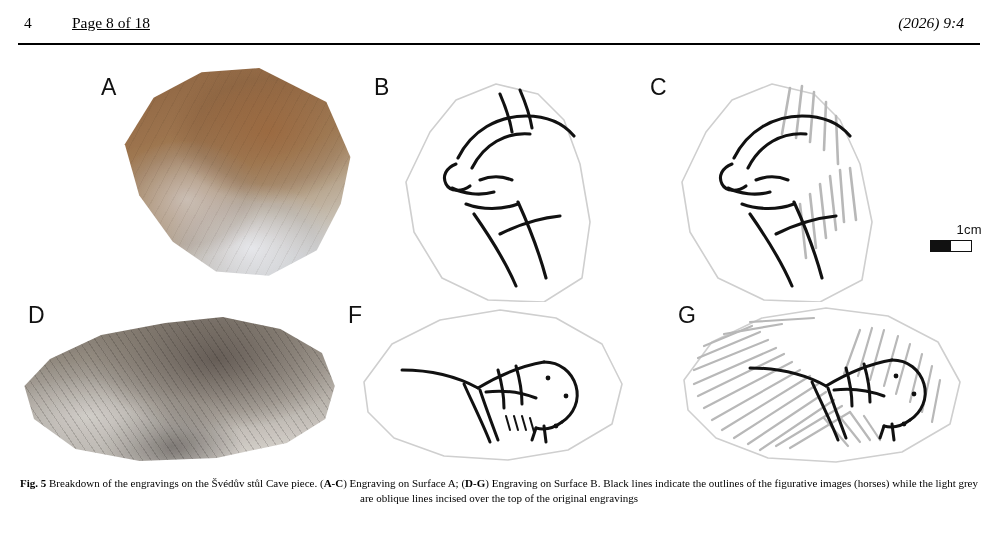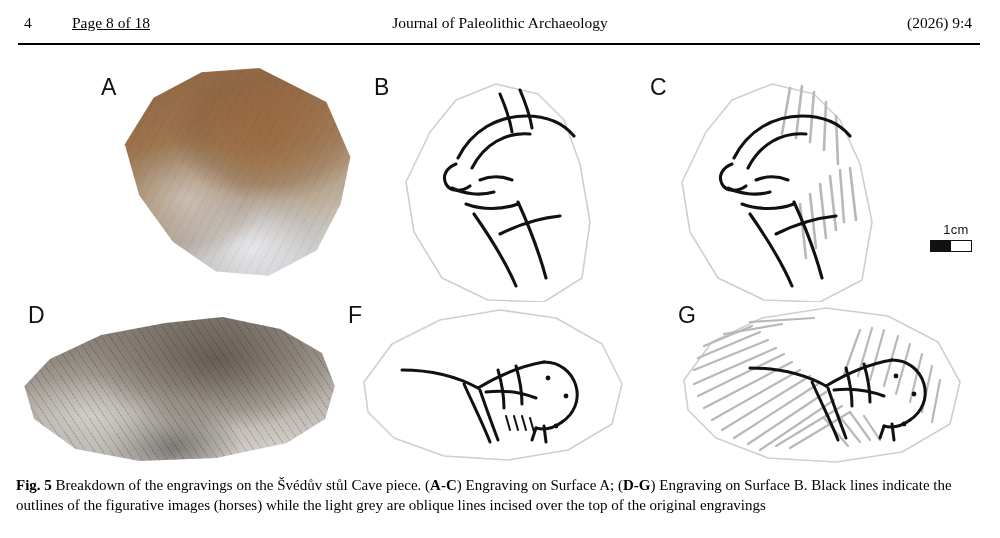"Journal of Paleolithic Archaeology" span.journal { html: <span>Journal of Paleolithic Archaeology</span> -> none }
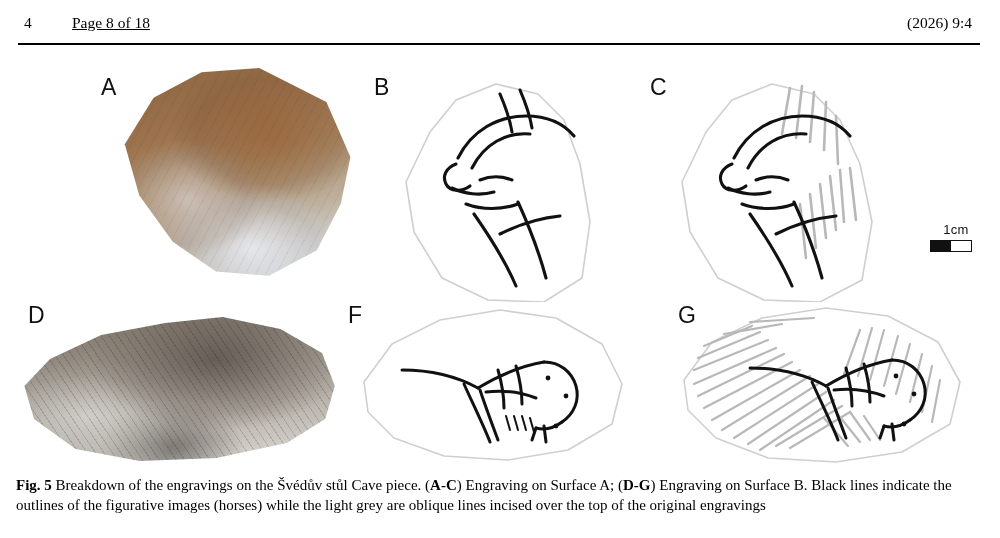"(2026) 9:4" .runhead .cite { font-style: none -> italic; right: 28px -> 36px }
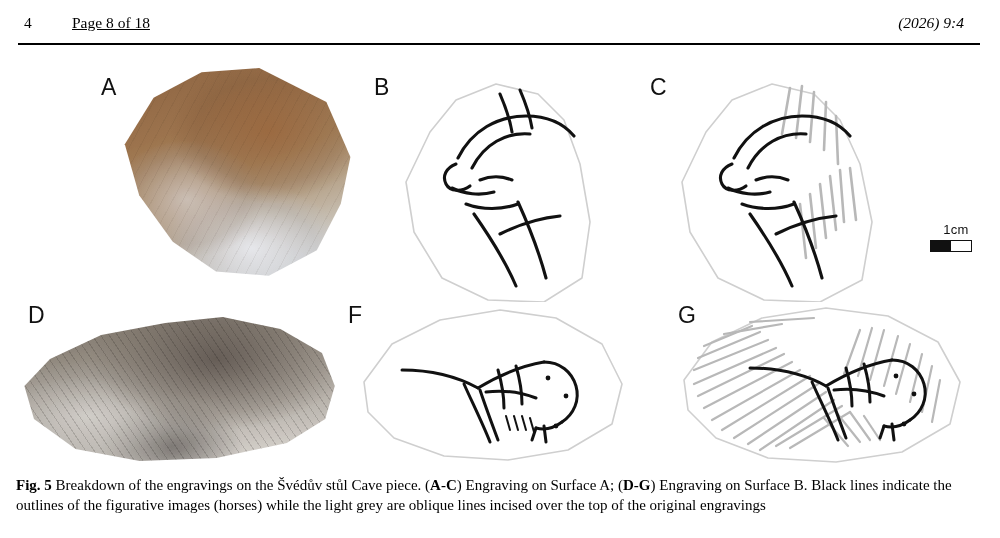"1cm" .scalebar { text-align: center -> right }
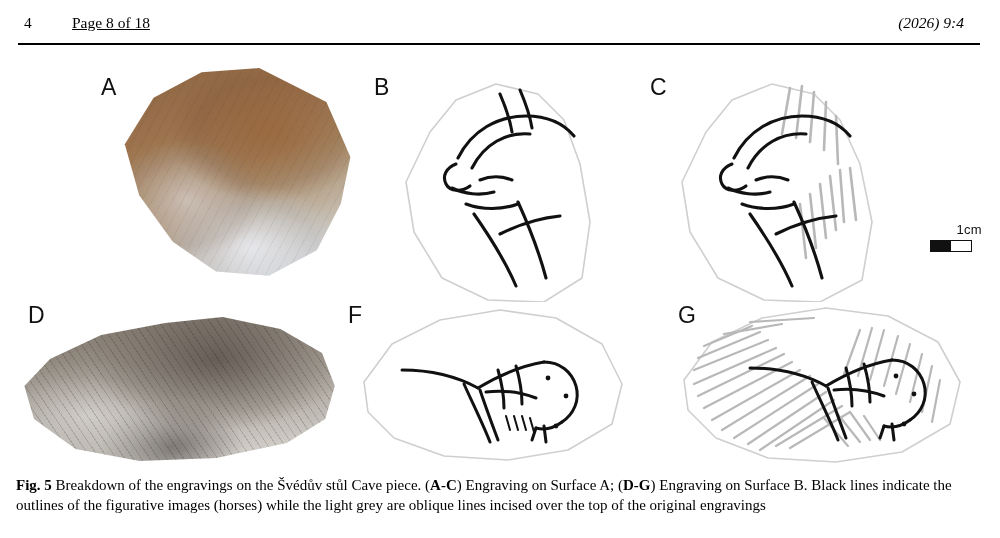"Fig. 5 Breakdown of the" .caption { font-size: 15px -> 11px; text-align: left -> center }
